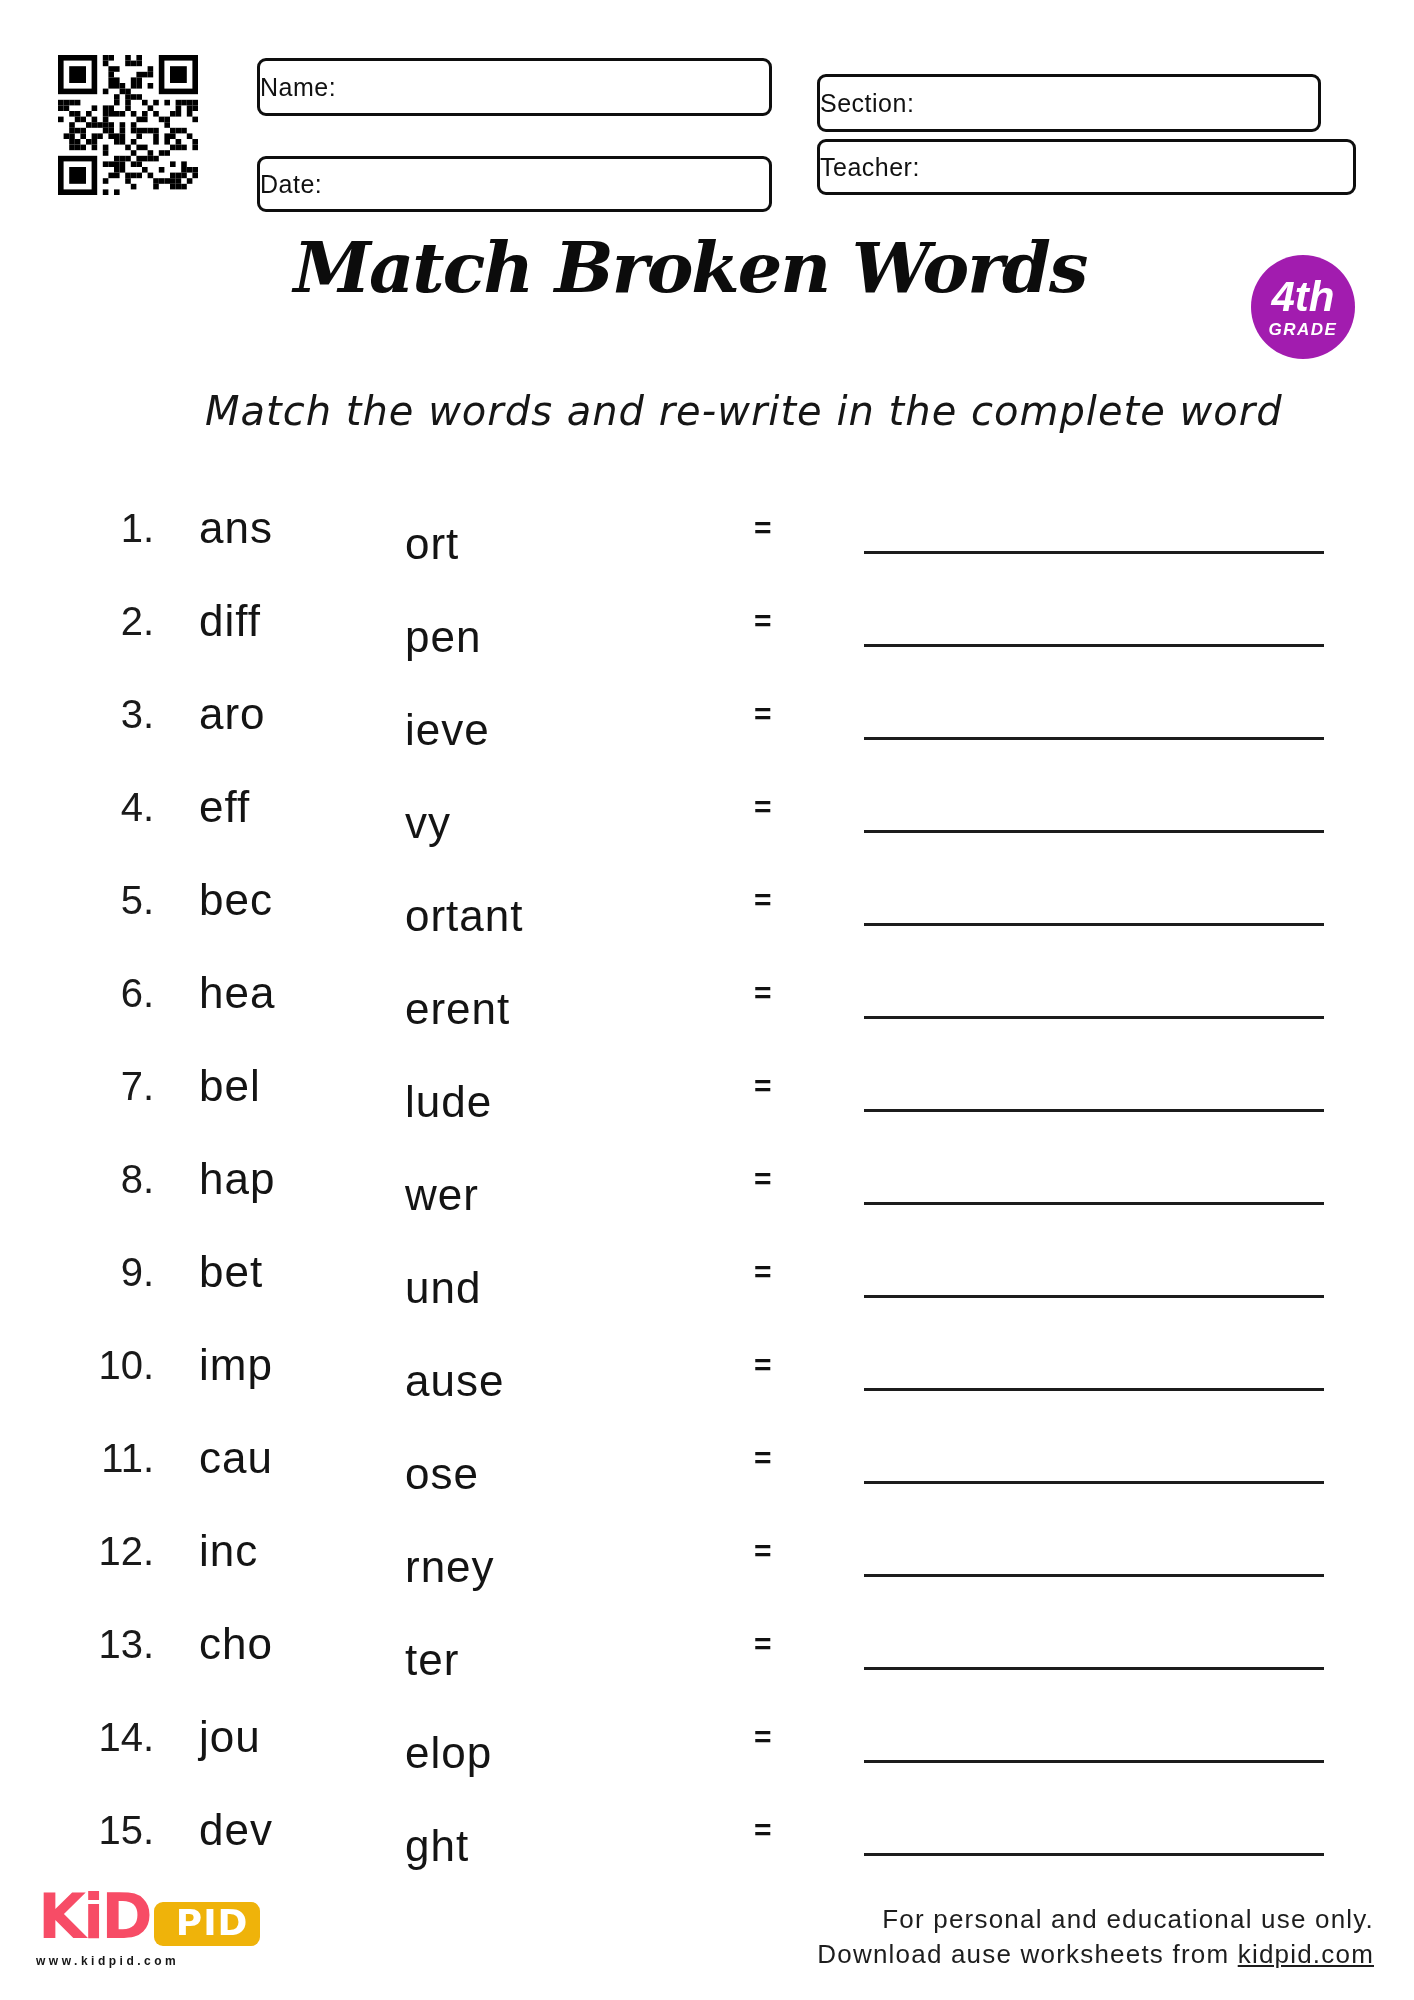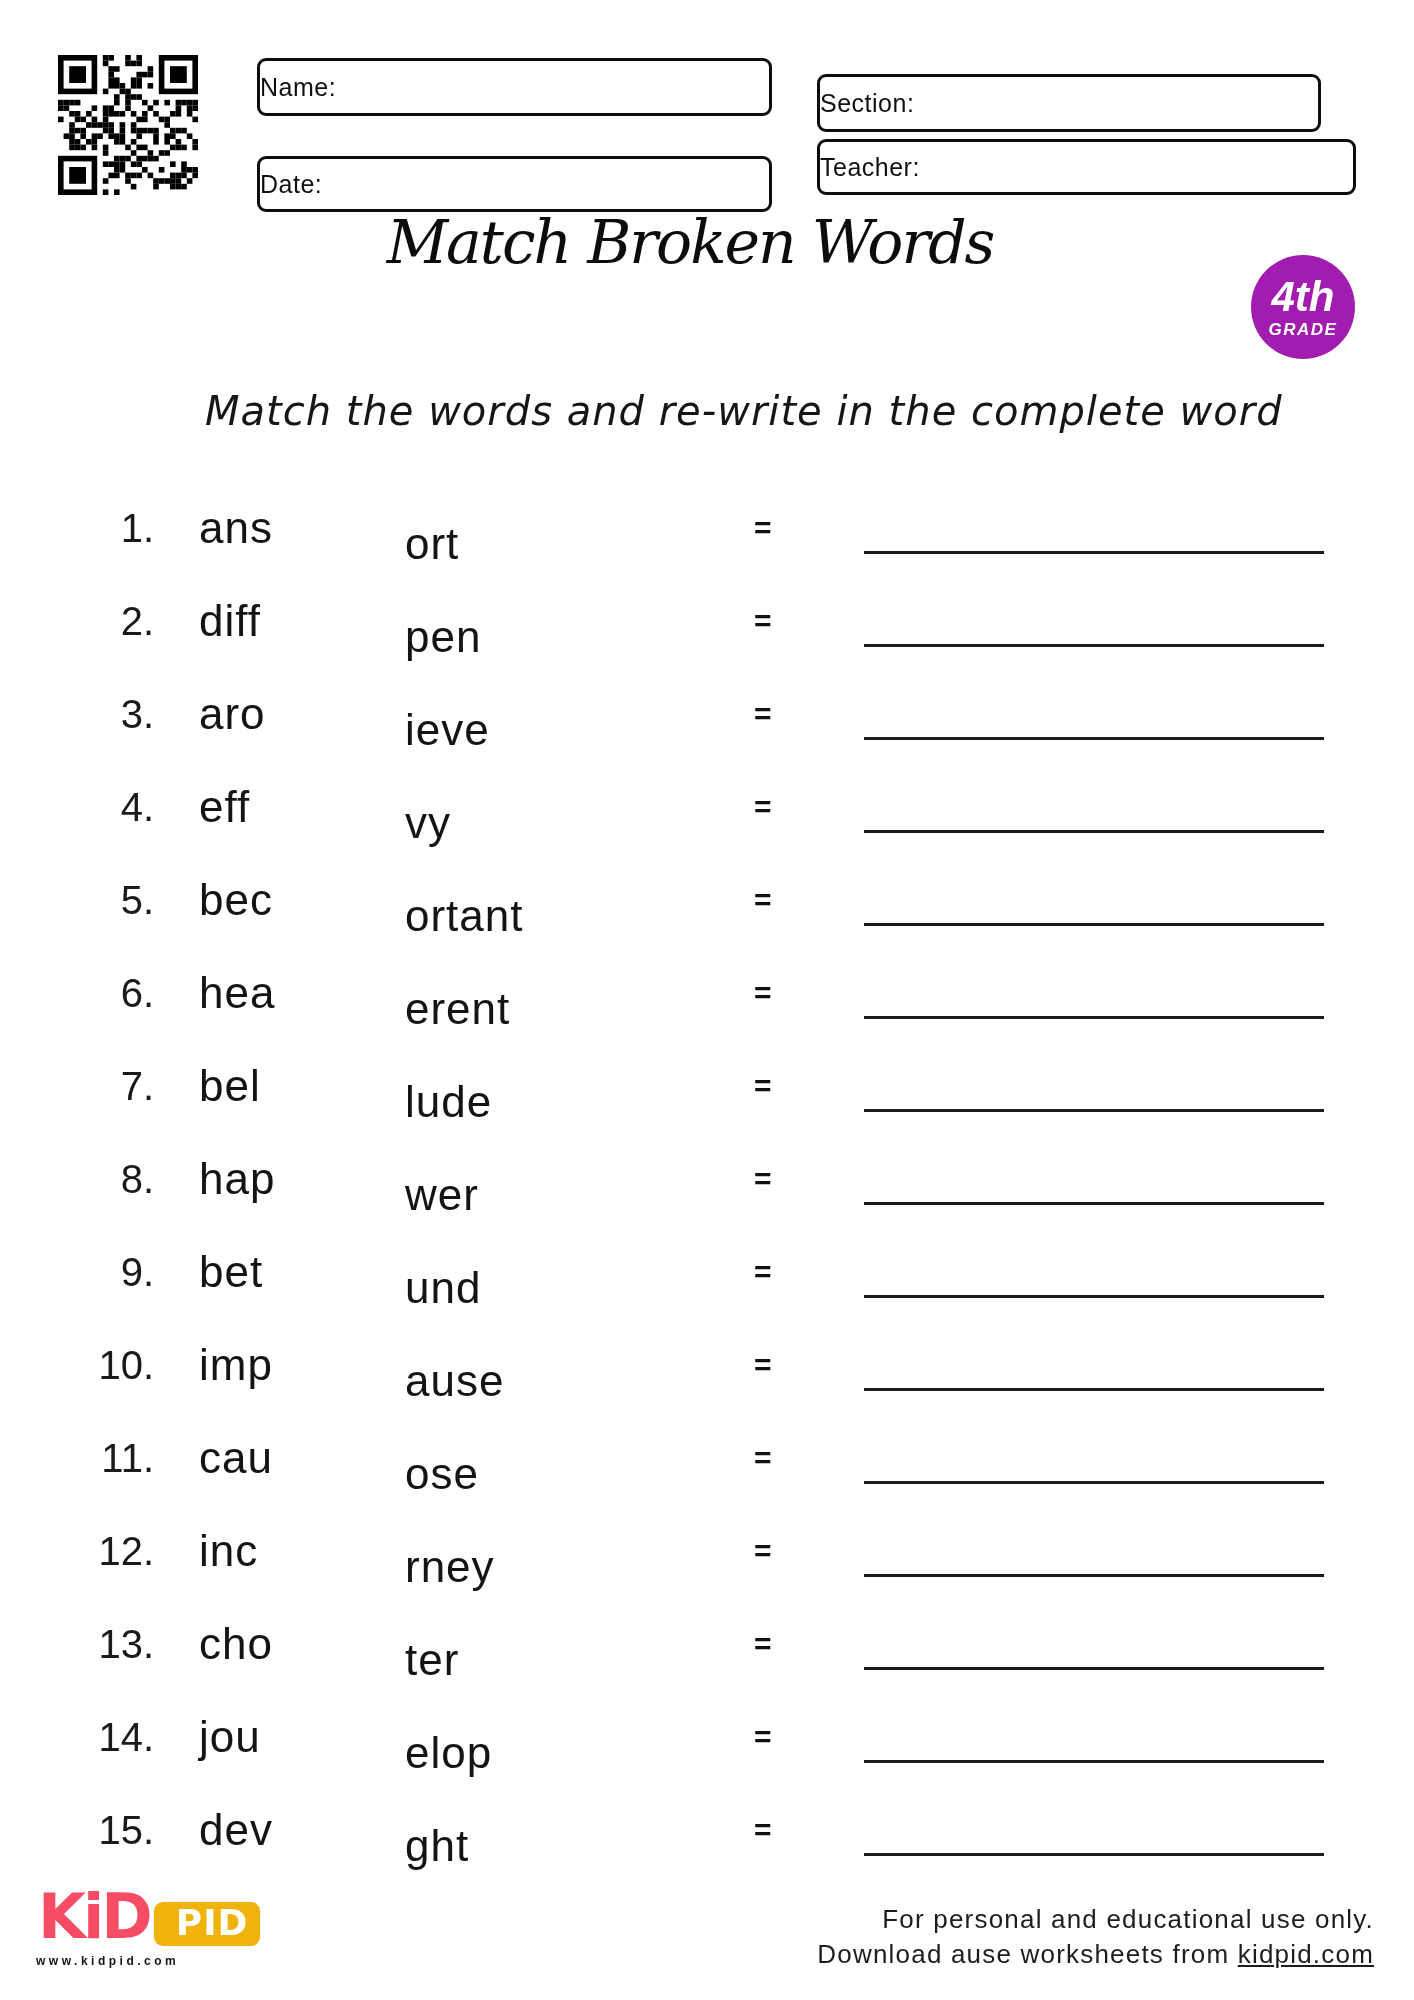"Match Broken Words" .title { font-size: 60px -> 70px; font-weight: normal -> bold; top: 208px -> 228px }
